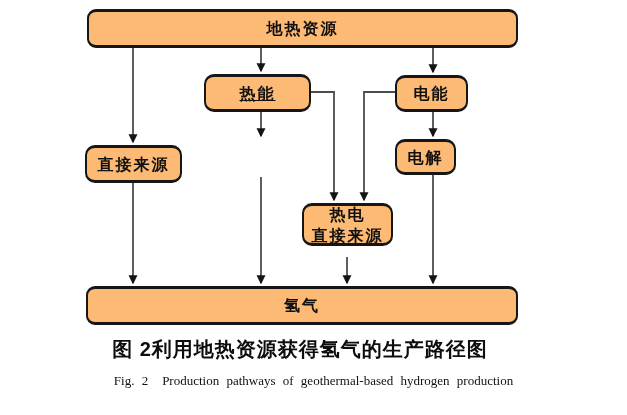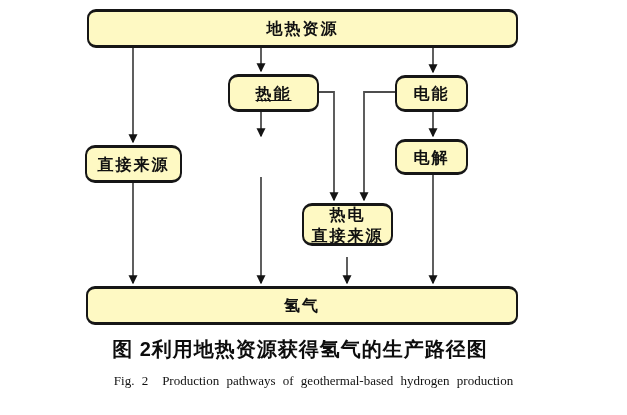"地热资源" .node { background: #fef9c3 -> #fdba74 }
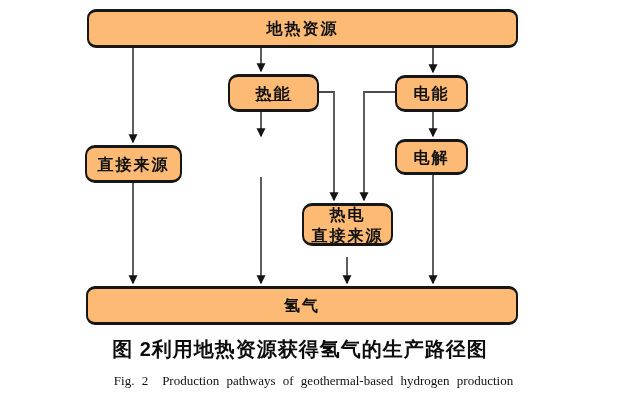"热能" div.node { left: 228px -> 204px; width: 91px -> 107px }
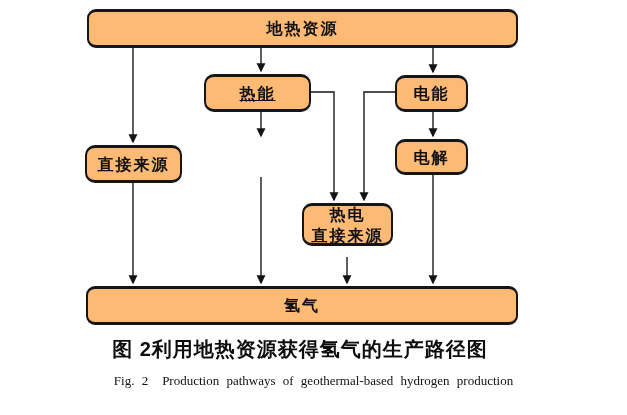"电解" div.node { width: 73px -> 61px }
